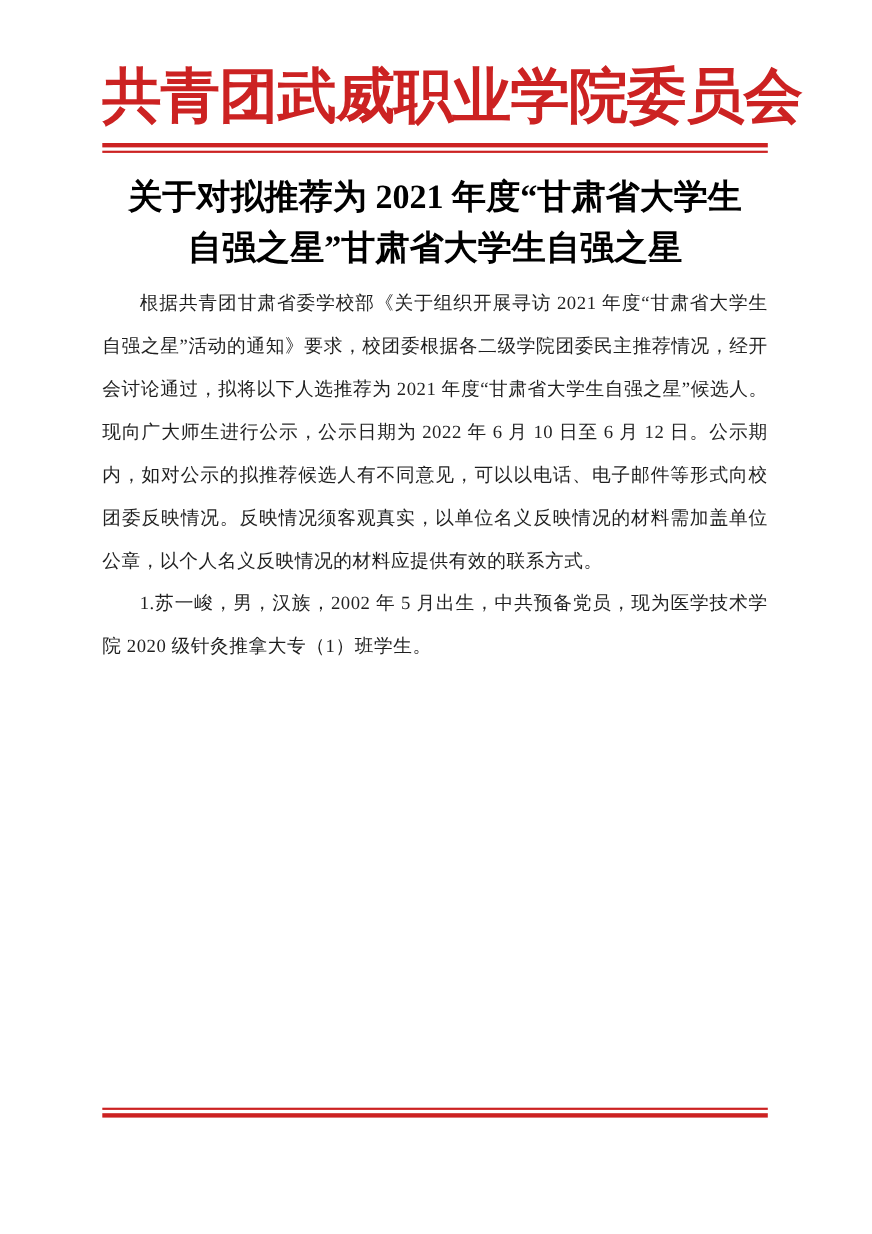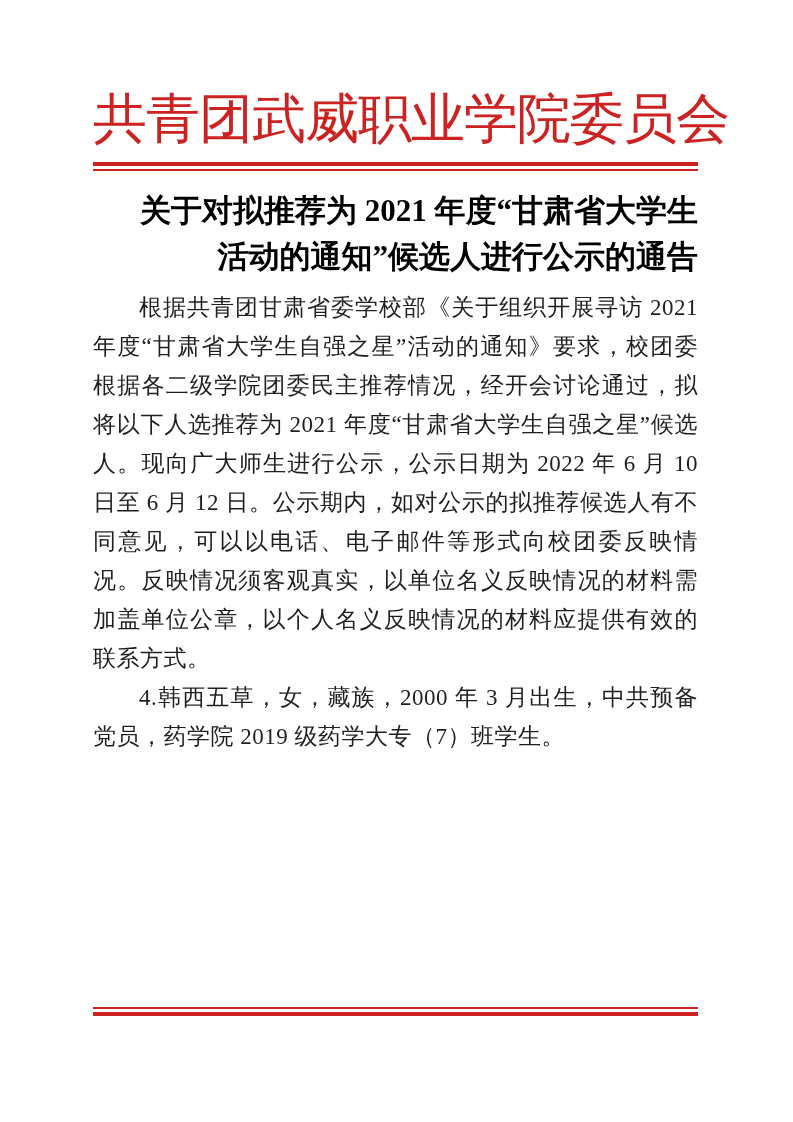"共青团武威职业学院委员会" .org-title { font-weight: normal -> bold; margin-top: 92px -> 60px }
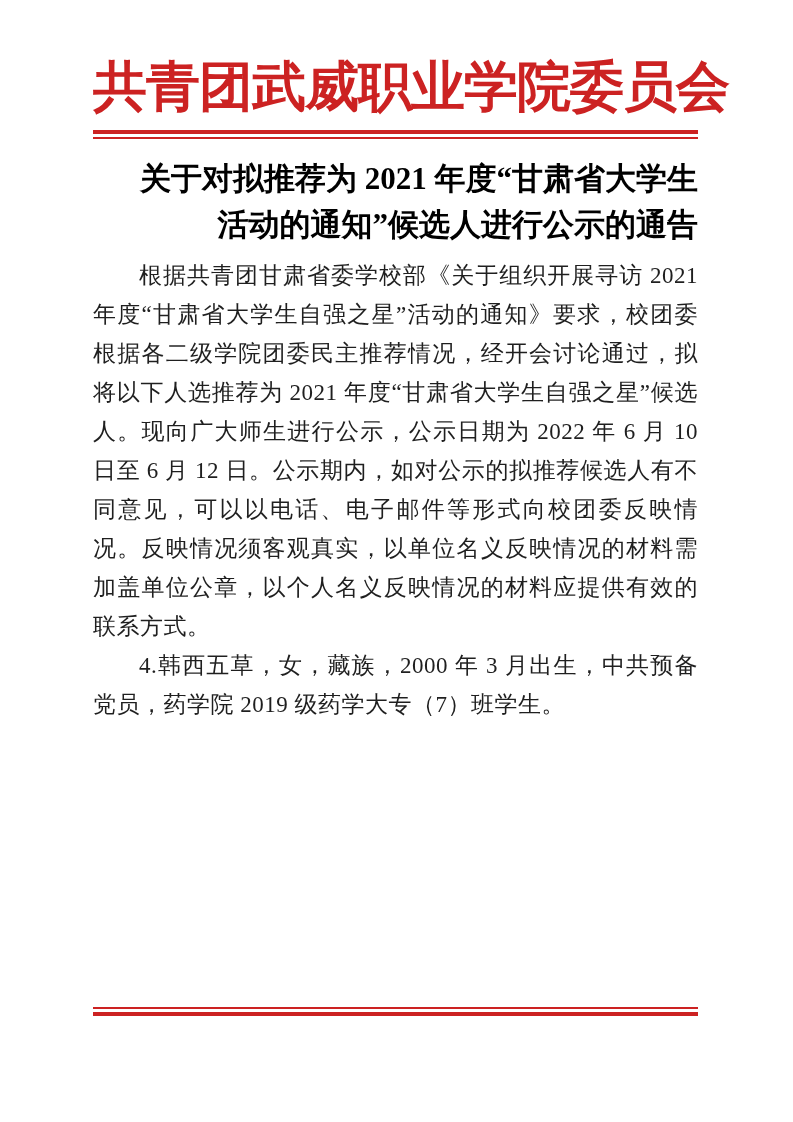"关于对拟推荐为 2021 年度“甘肃省大学生" .doc-title { text-align: right -> center }
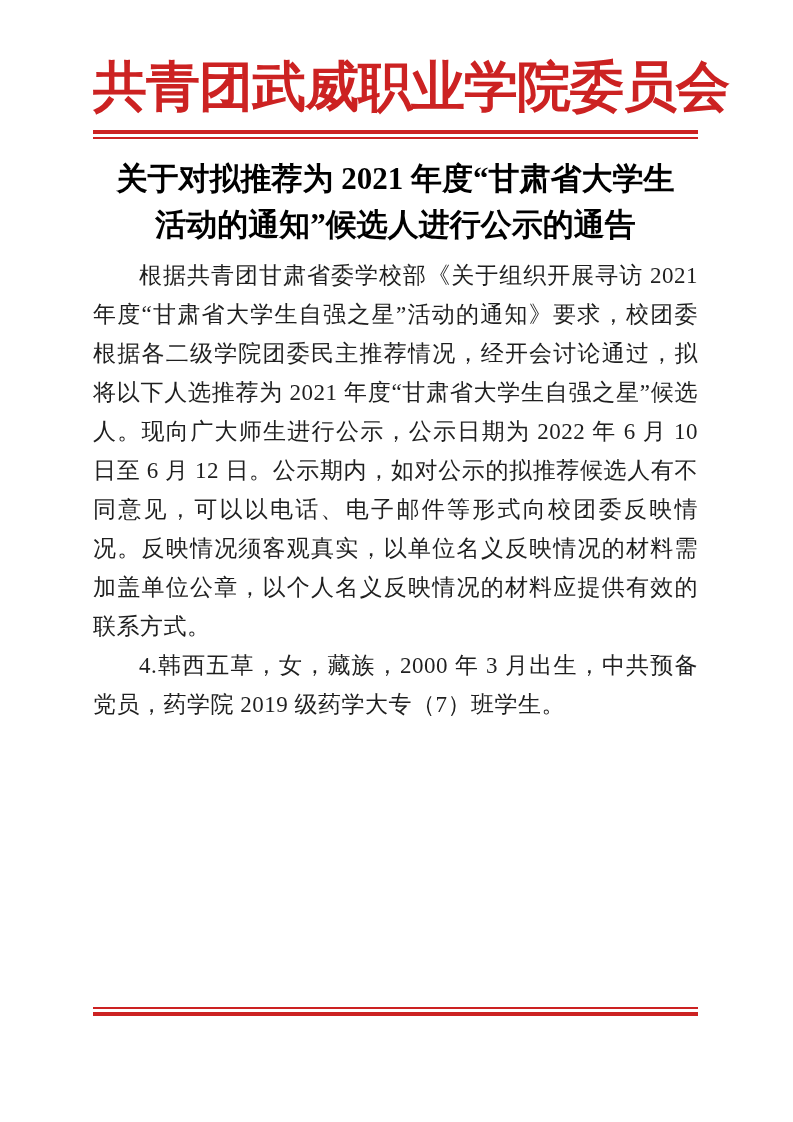"活动的通知”候选人进行公示的通告" div { text: 活动的通知”候选人进行公示的通告 -> 自强之星”甘肃省大学生自强之星 }
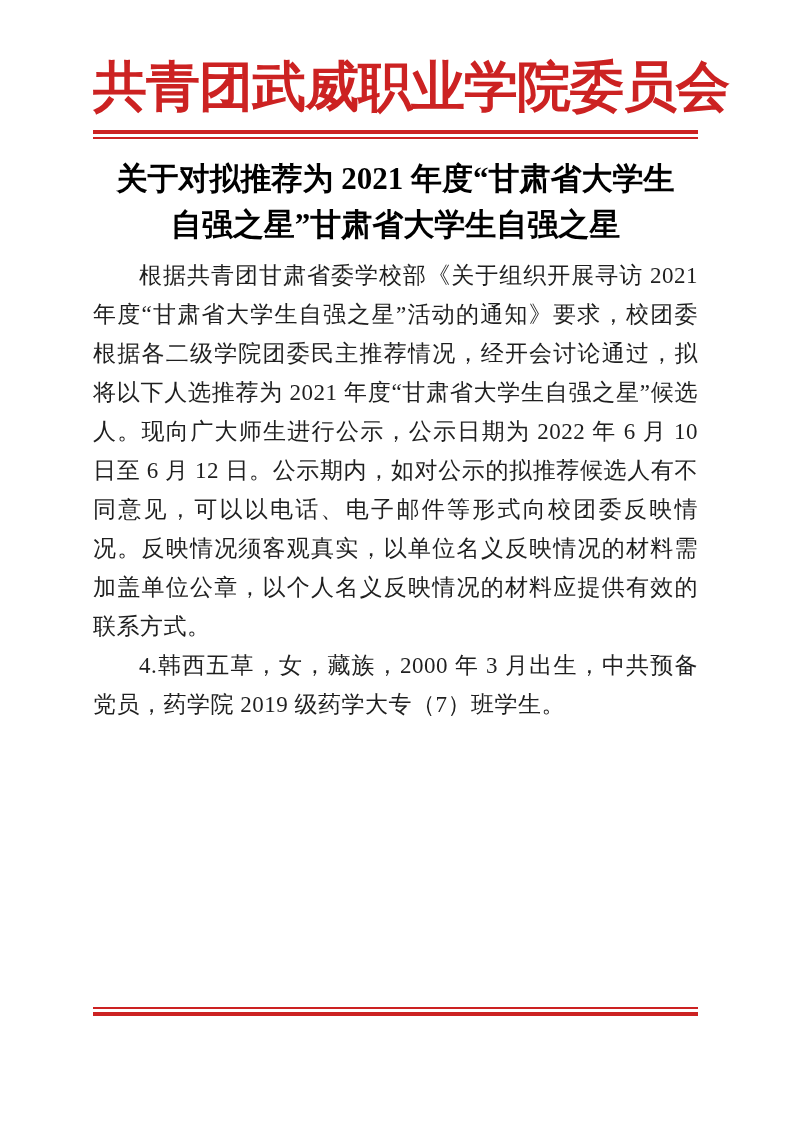"根据共青团甘肃省委学校部《关于组织开展寻访 2021" .body-text { font-size: 23px -> 17px }
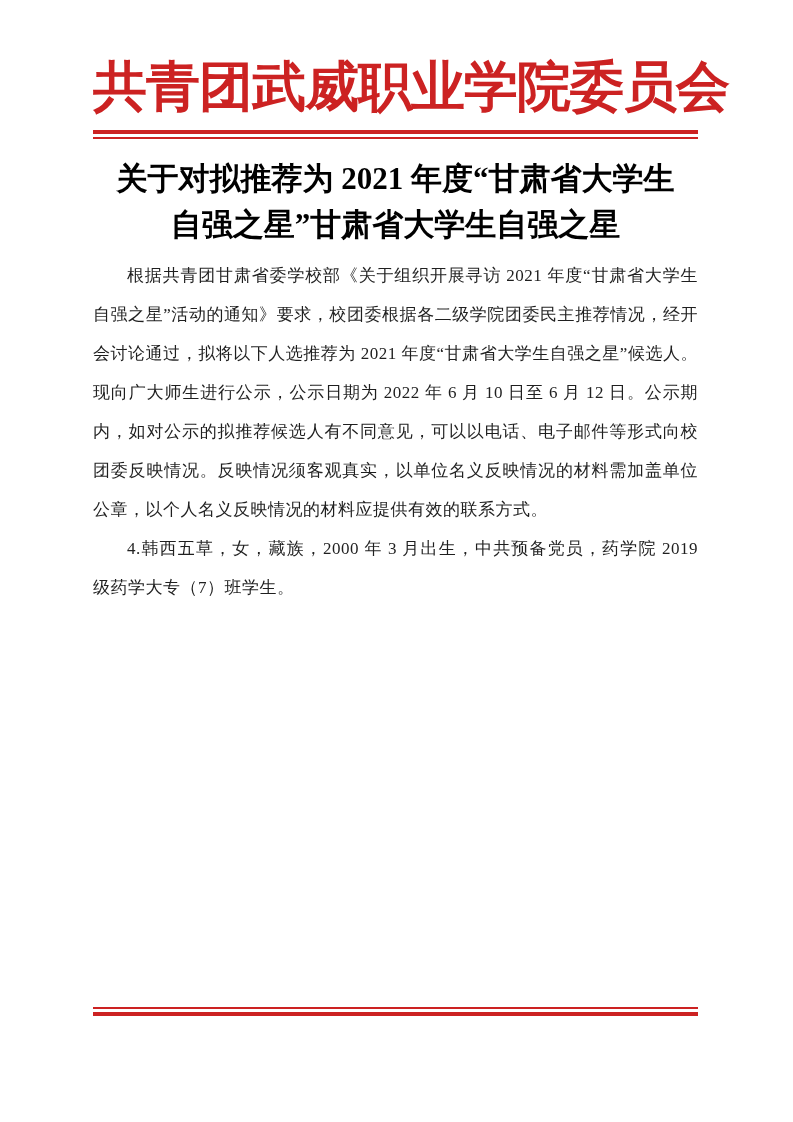"1.苏一峻，男，汉族，2002 年 5 月出生，中共预备党员，现为医学技术学院" p { html: none -> <p>1.苏一峻，男，汉族，2002 年 5 月出生，中共预备党员，现为医学技术学院 2020 级针灸推拿大专（1）班学生。</p> }
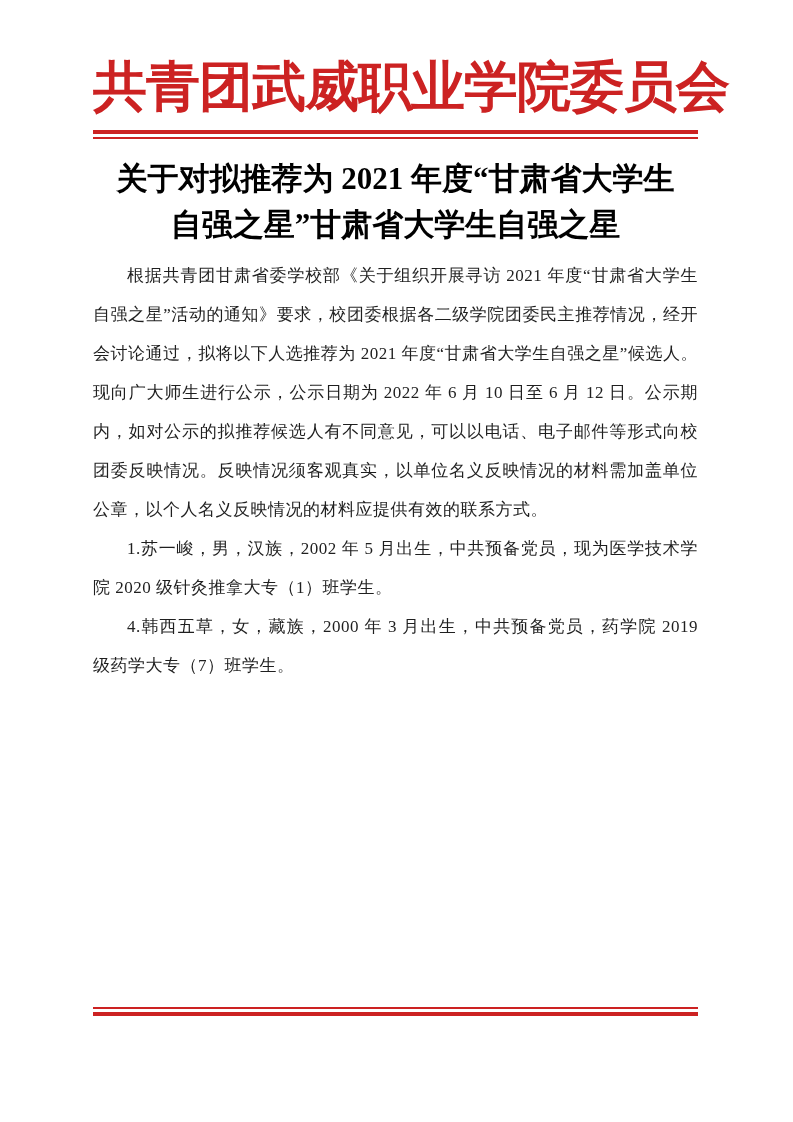"4.韩西五草，女，藏族，2000 年 3 月出生，中共预备党员，药学院 2019" p { html: <p>4.韩西五草，女，藏族，2000 年 3 月出生，中共预备党员，药学院 2019 级药学大专（7）班学生。</p> -> none }
